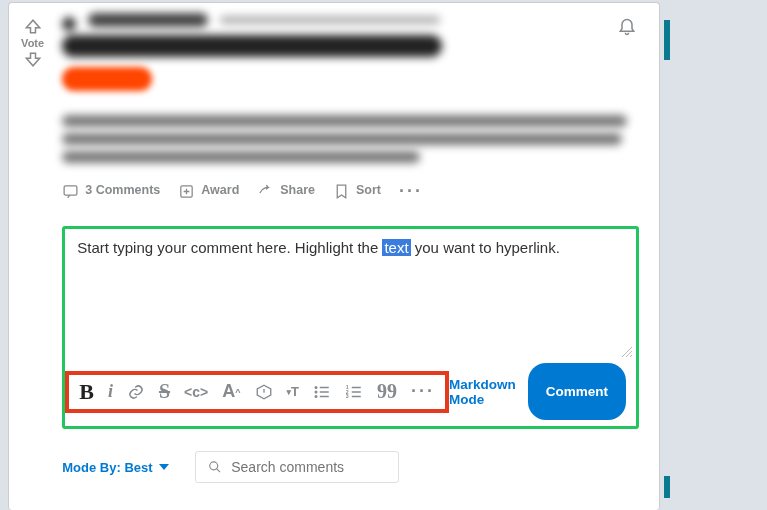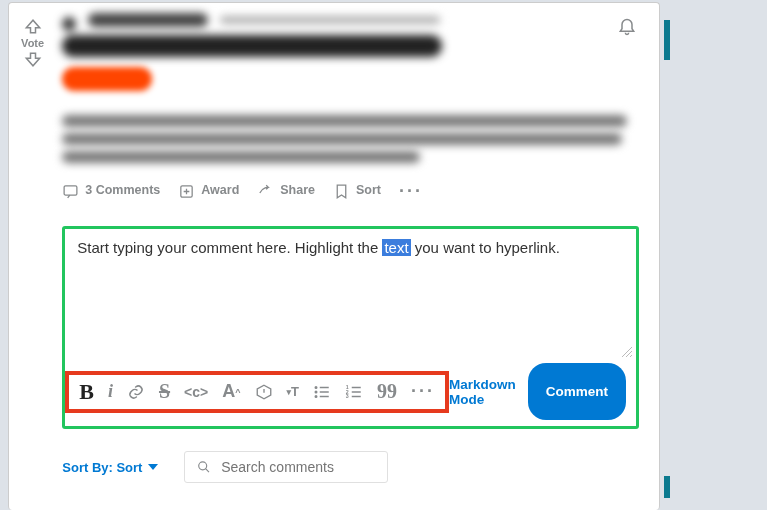"Sort By: Sort" span { text: Sort By: Sort -> Mode By: Best }
